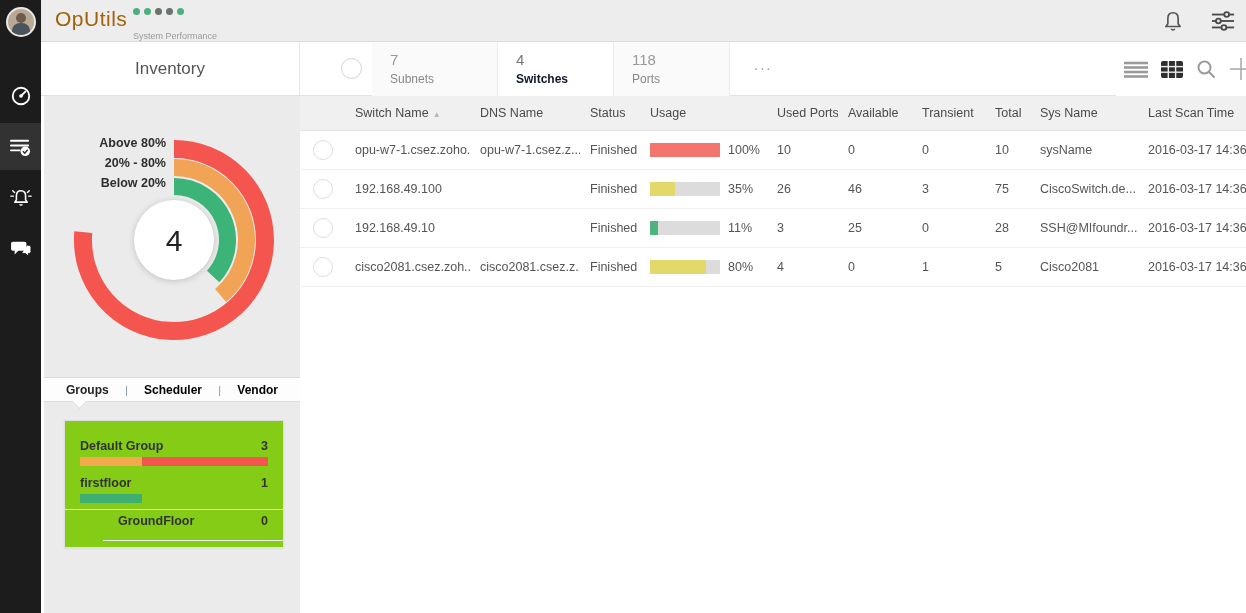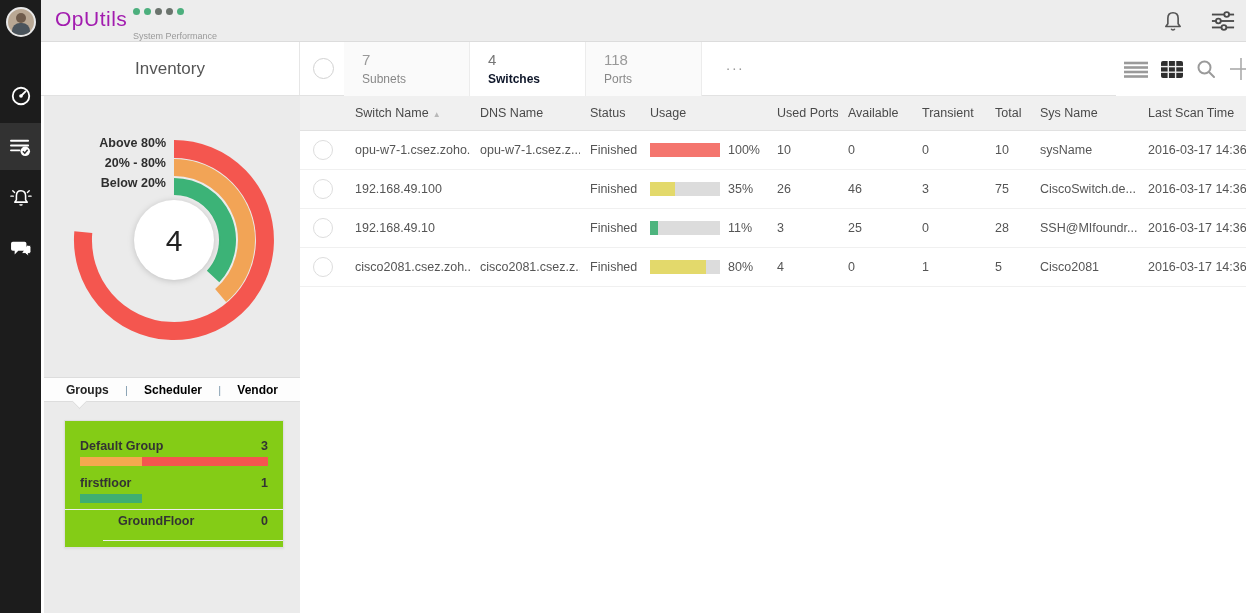"OpUtils" .logo { color: #a21caf -> #a16207 }
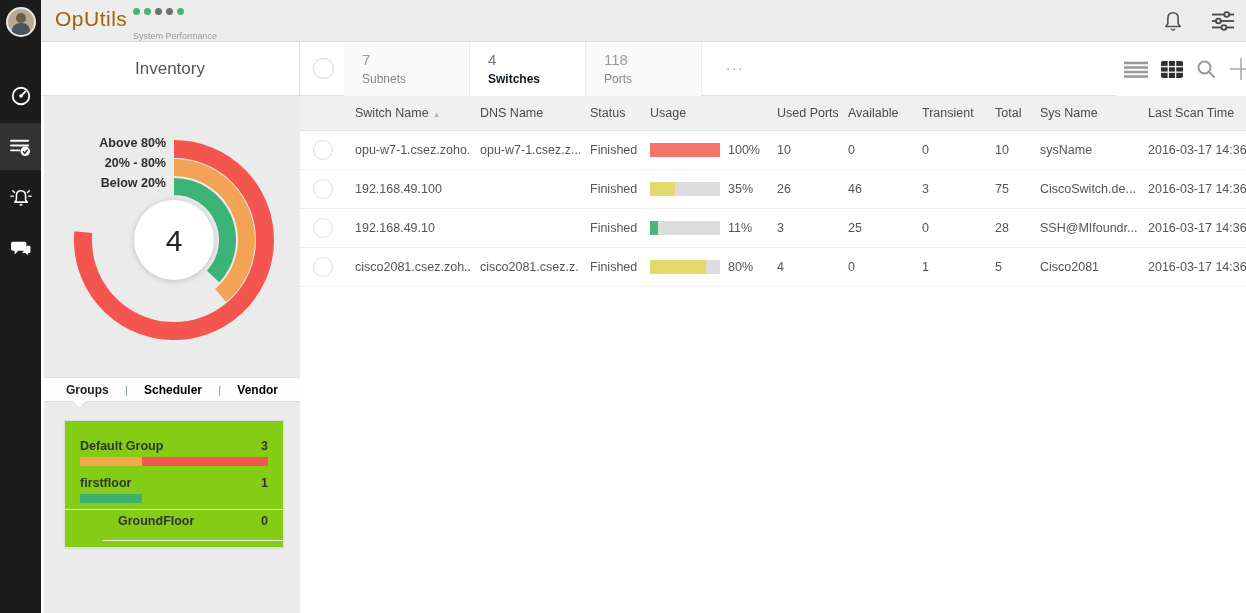"Inventory" .toolbar { gap: none -> 28px }
